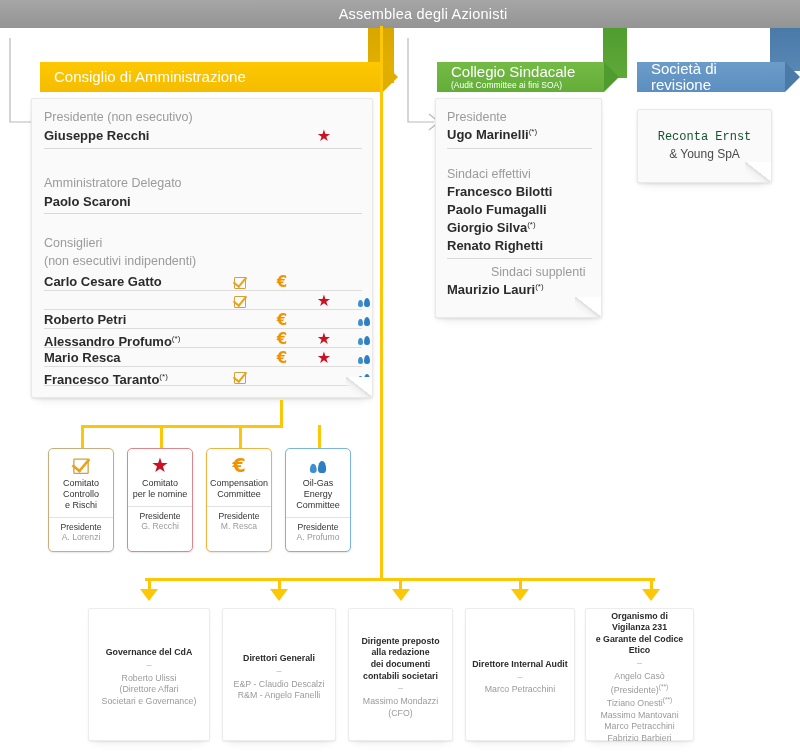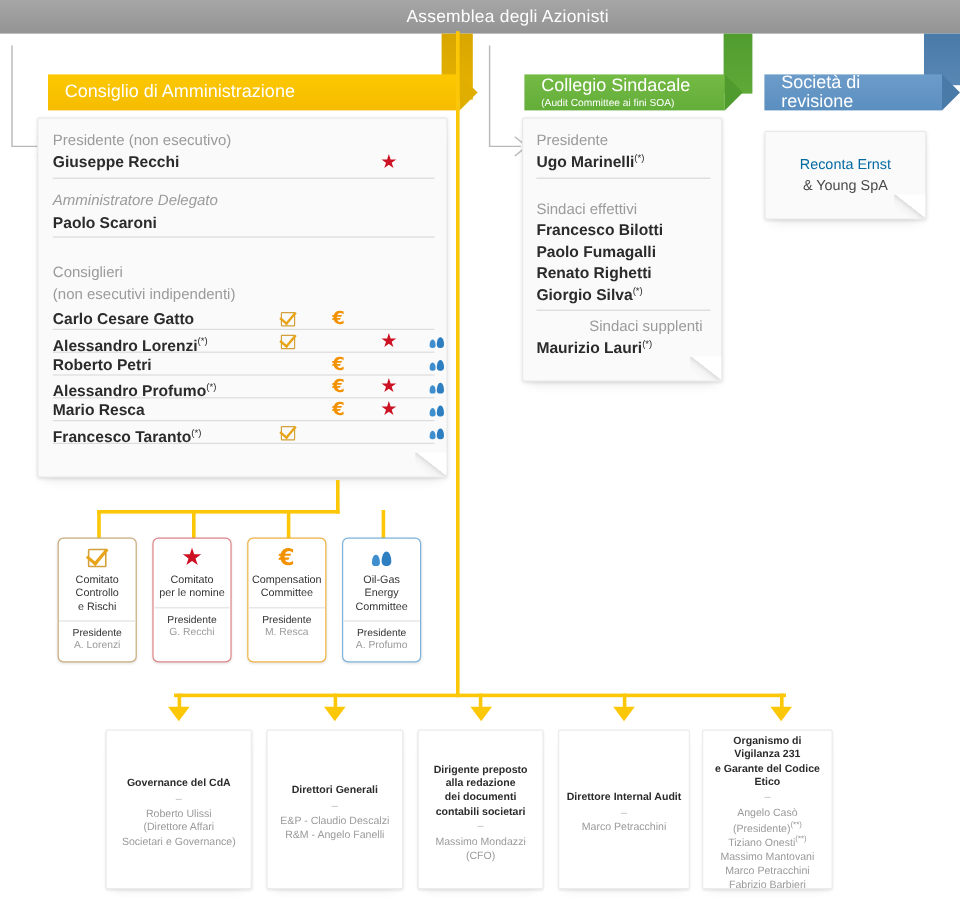"Reconta Ernst" div { color: #0369a1 -> #14532d; font-family: none -> Liberation Mono, monospace }
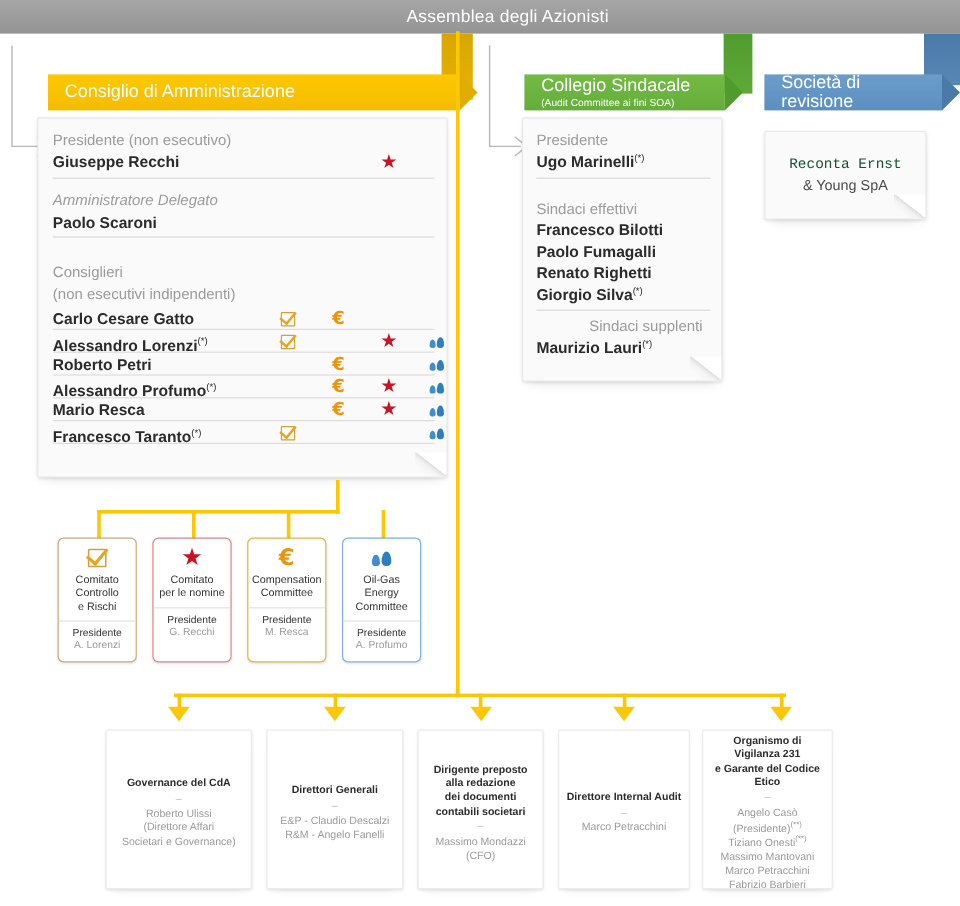"Amministratore Delegato" div.role { font-style: italic -> none; margin-top: 10px -> 26px }
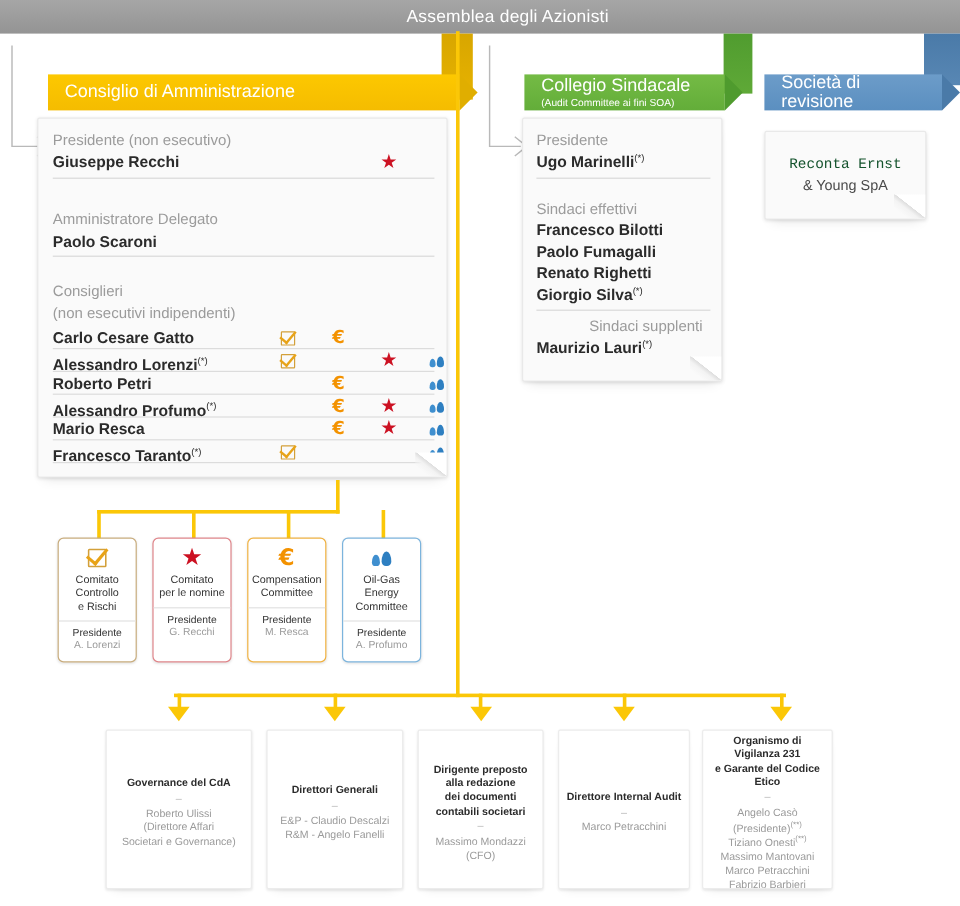"Renato Righetti" div.nameB { order: before "Giorgio Silva(*)" -> after "Giorgio Silva(*)" }
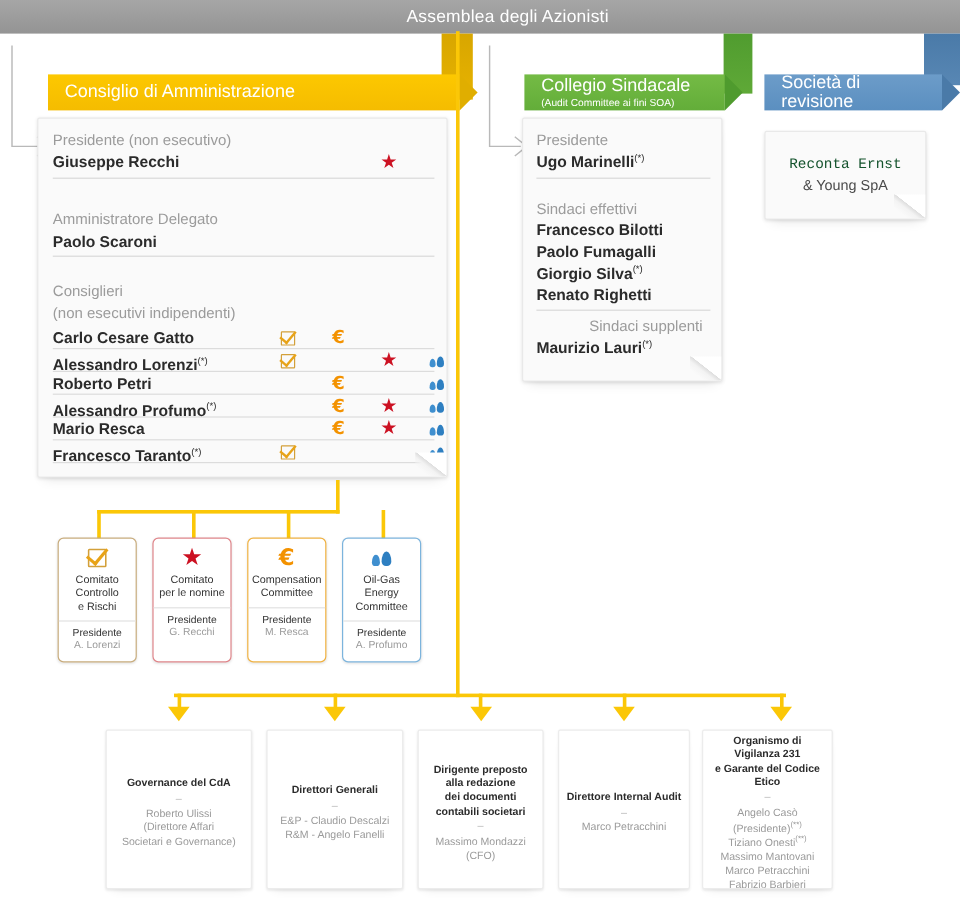"Alessandro Lorenzi(*)" span.mname { html: <span>Alessandro Lorenzi<sup>(*)</sup></span> -> none }
